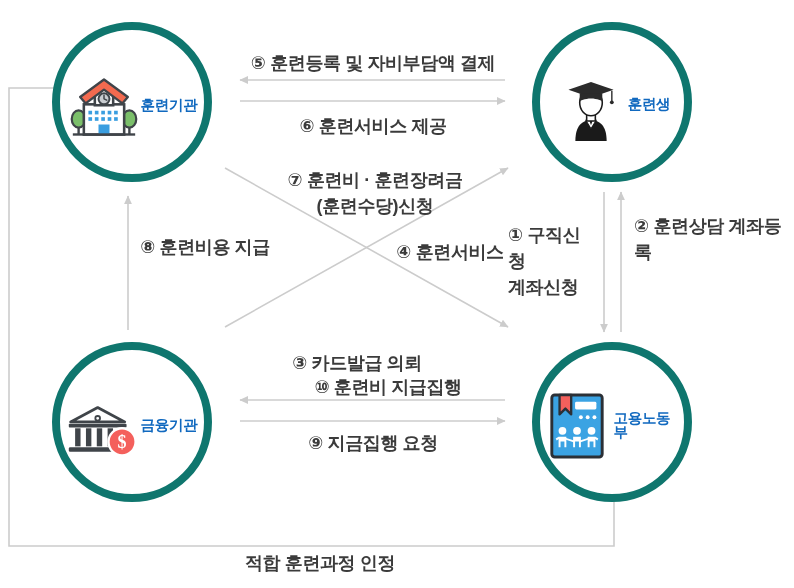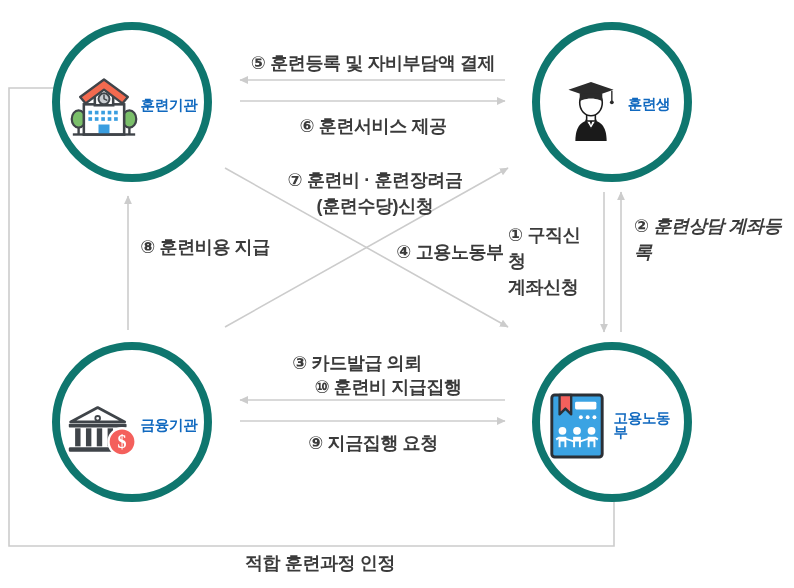"② 훈련상담 계좌등록" #lbl-2 { font-style: italic -> none }
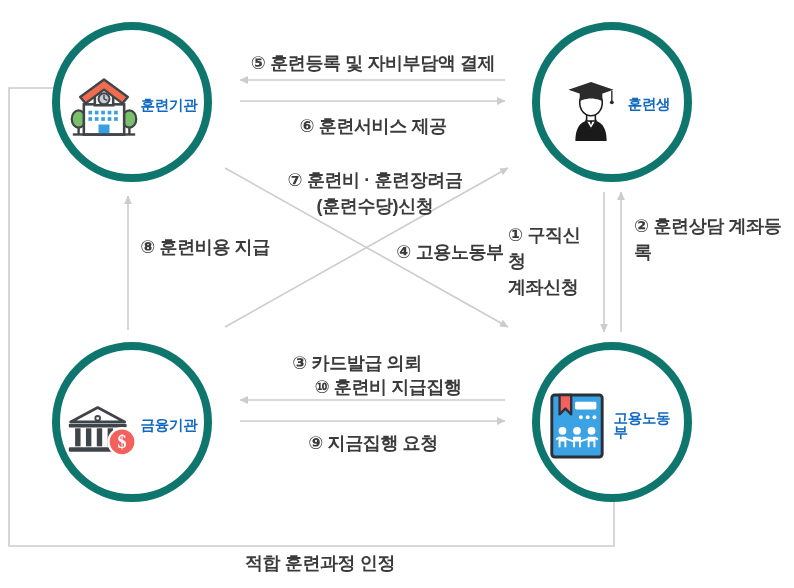"④ 고용노동부" div.flow-label { text: 고용노동부 -> 훈련서비스 }
